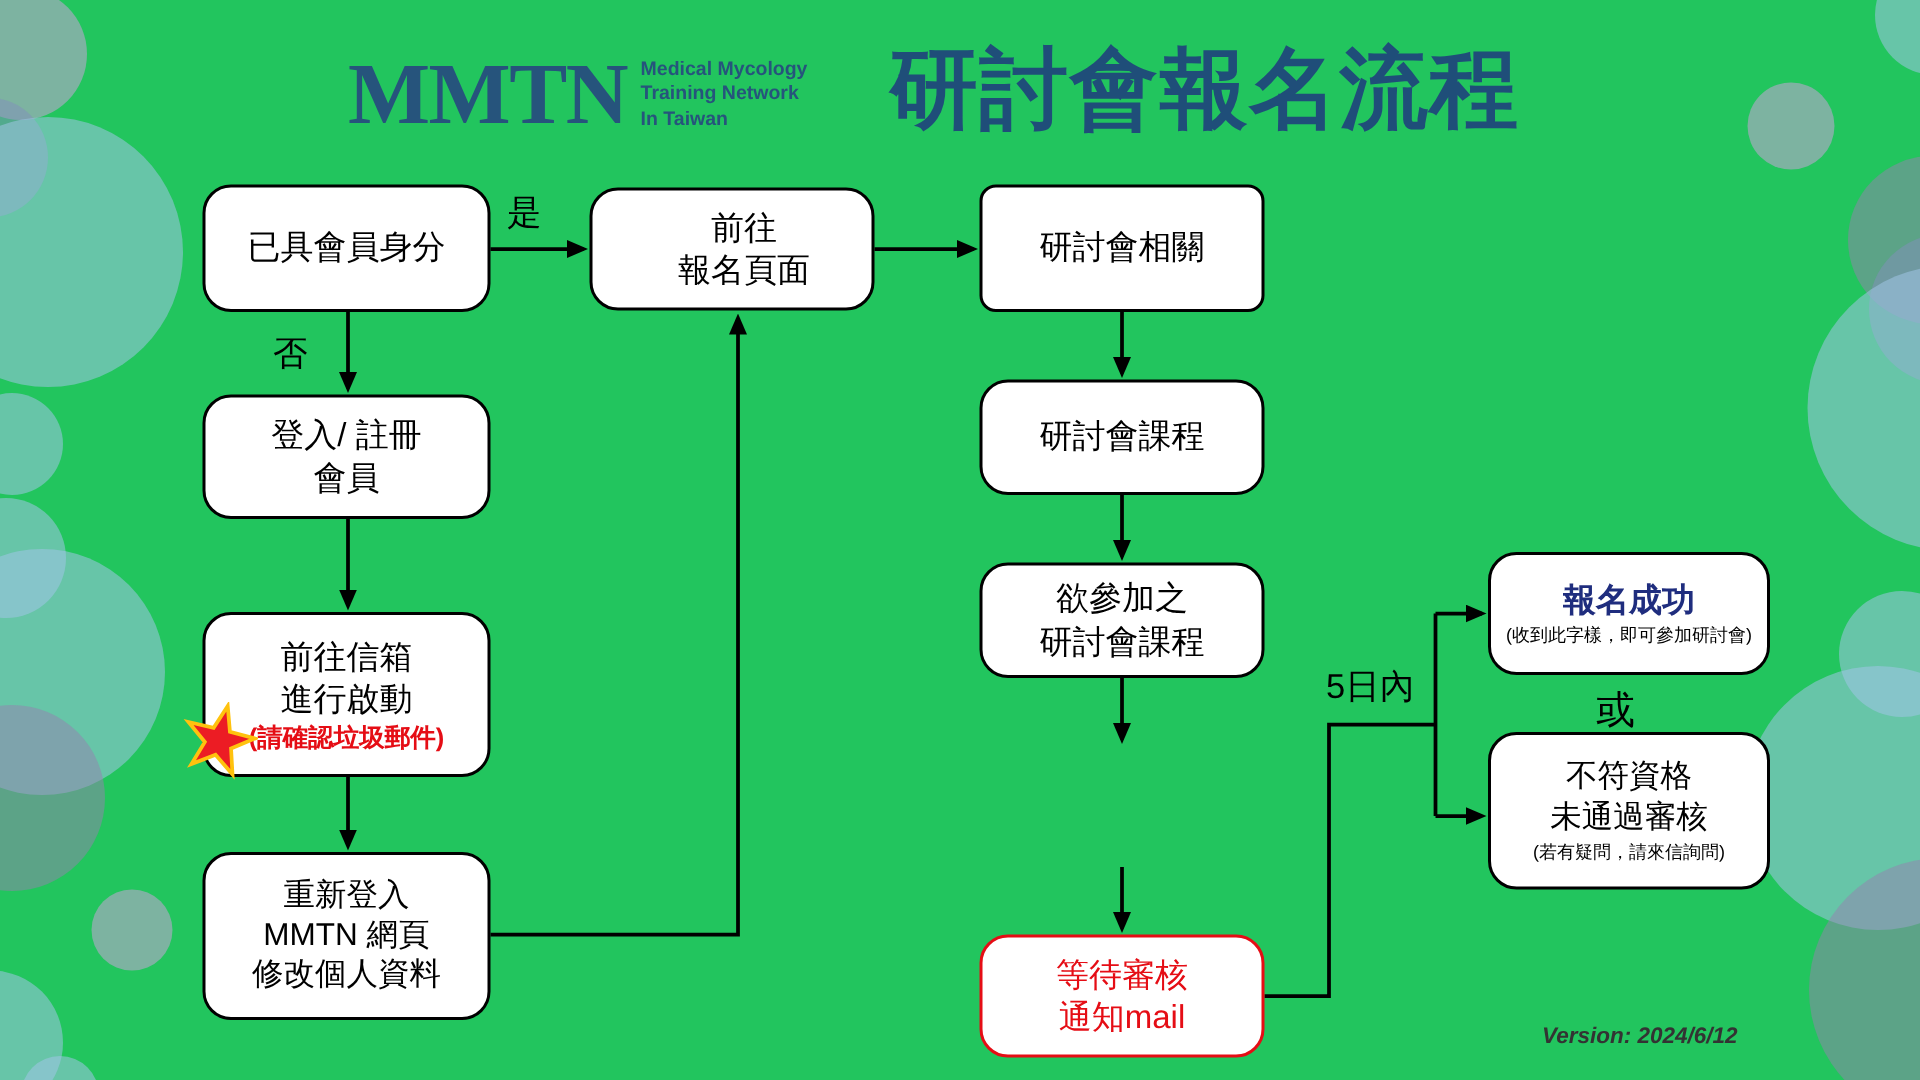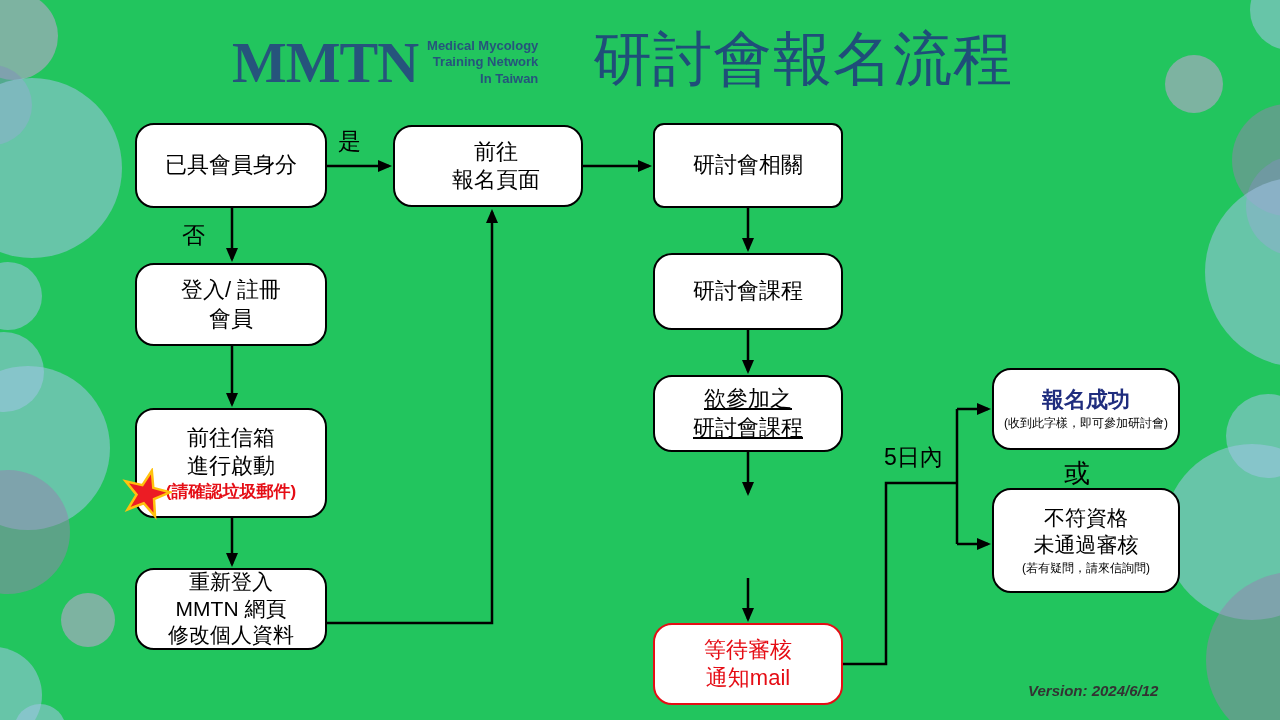"Medical Mycology" .logo-sub { text-align: right -> none }
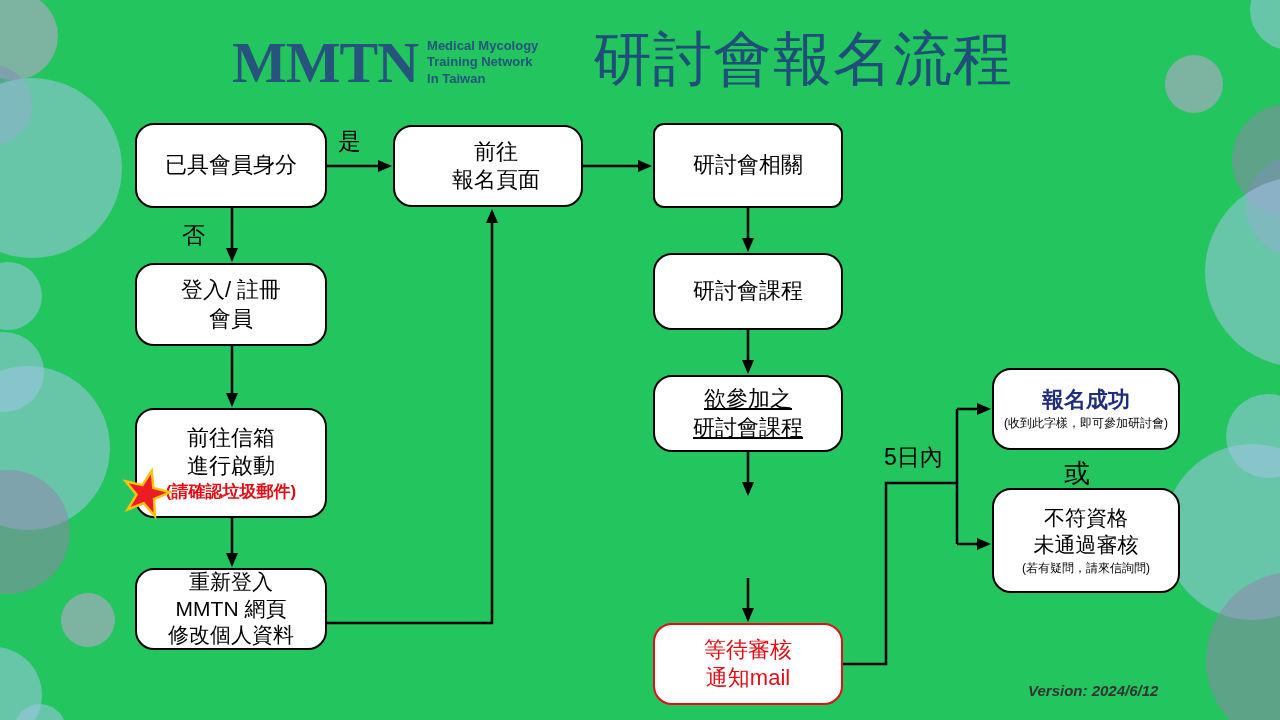"研討會報名流程" .page-title { font-weight: 400 -> 700 }
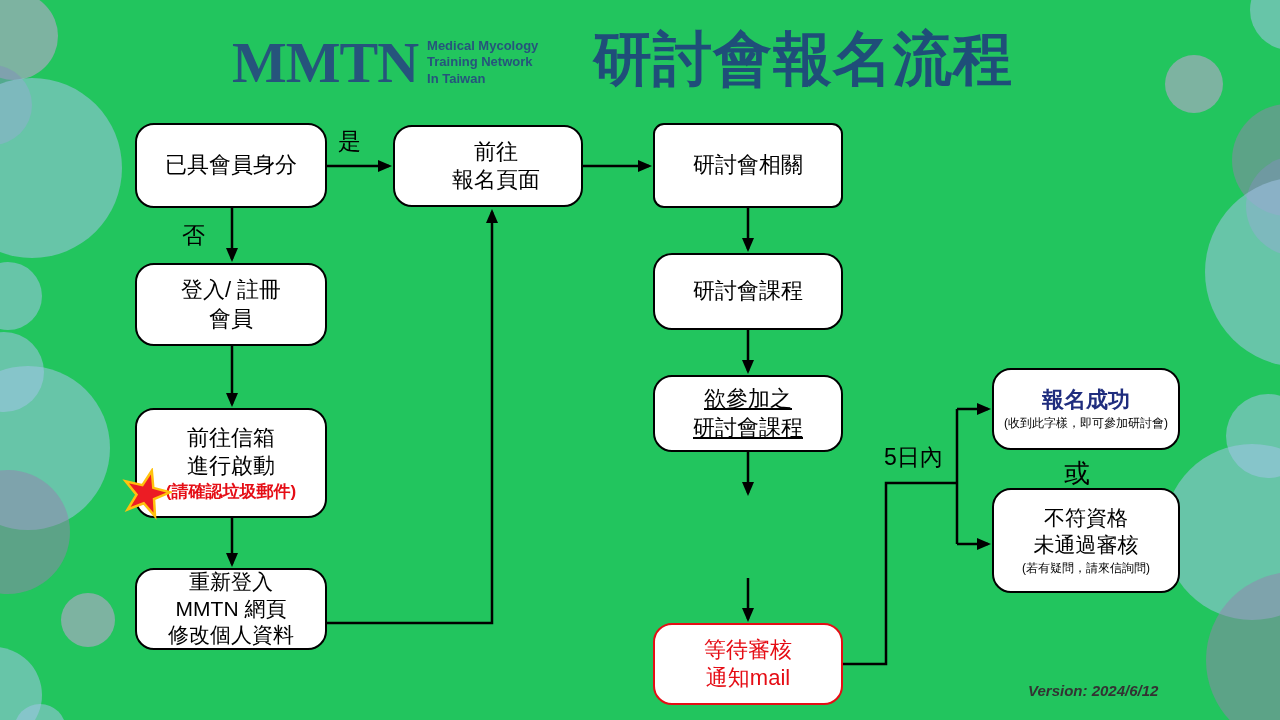"欲參加之" div.node { text-decoration: underline -> none }
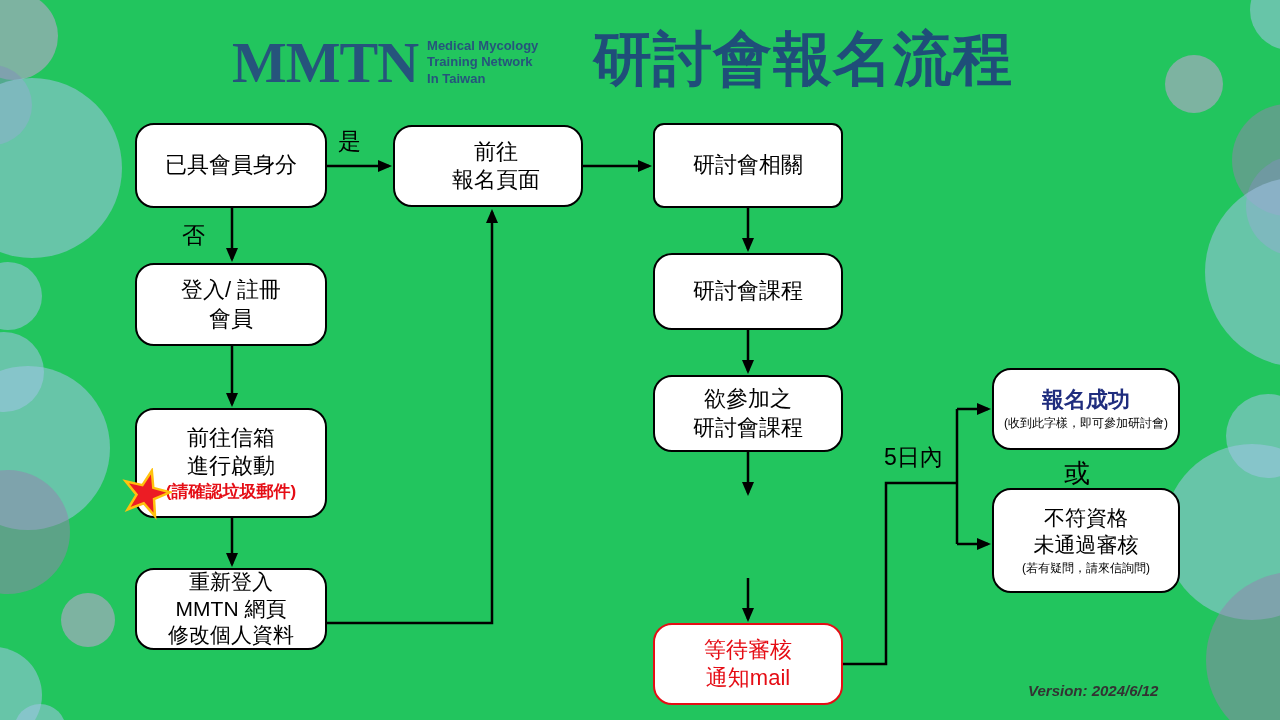"重新登入" div.node { height: 82px -> 112px }
